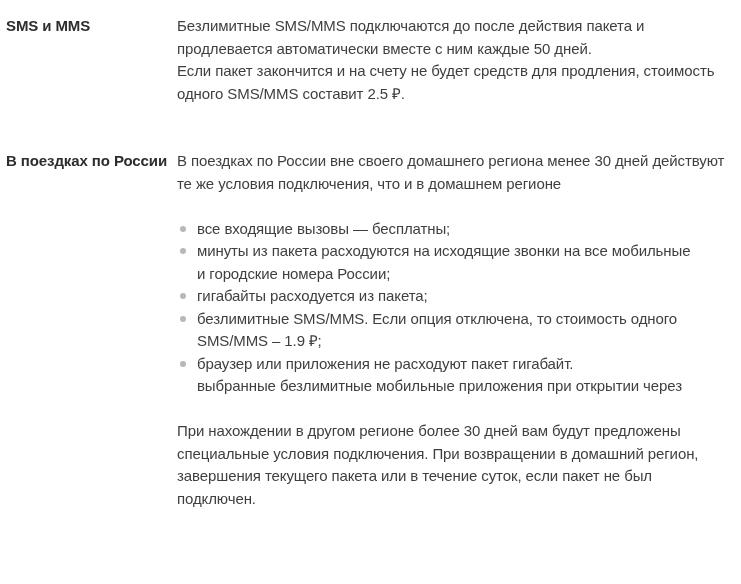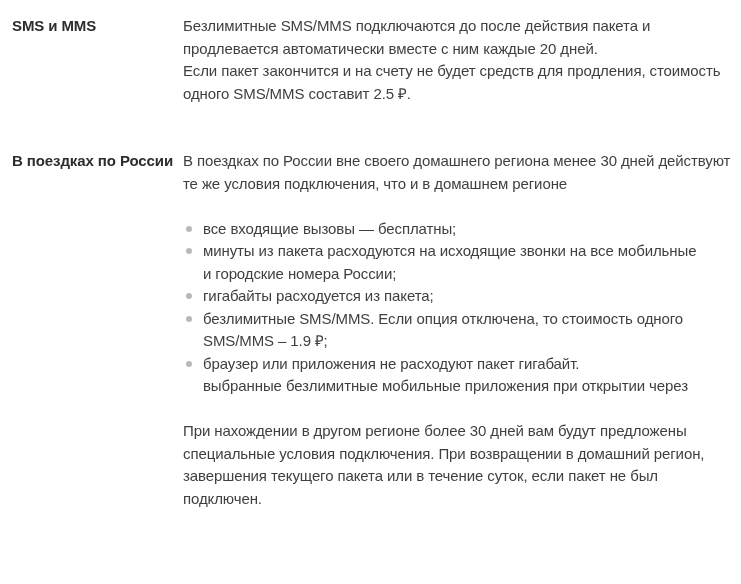"SMS и MMS" .doc { padding: 15px 0 0 12px -> 15px 0 0 6px }
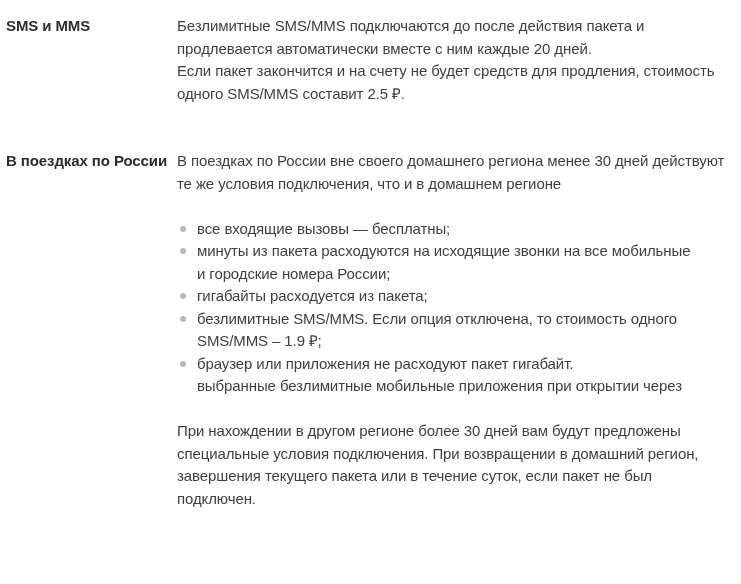"продлевается автоматически вместе с ним" div.line { text: 20 -> 50 }
